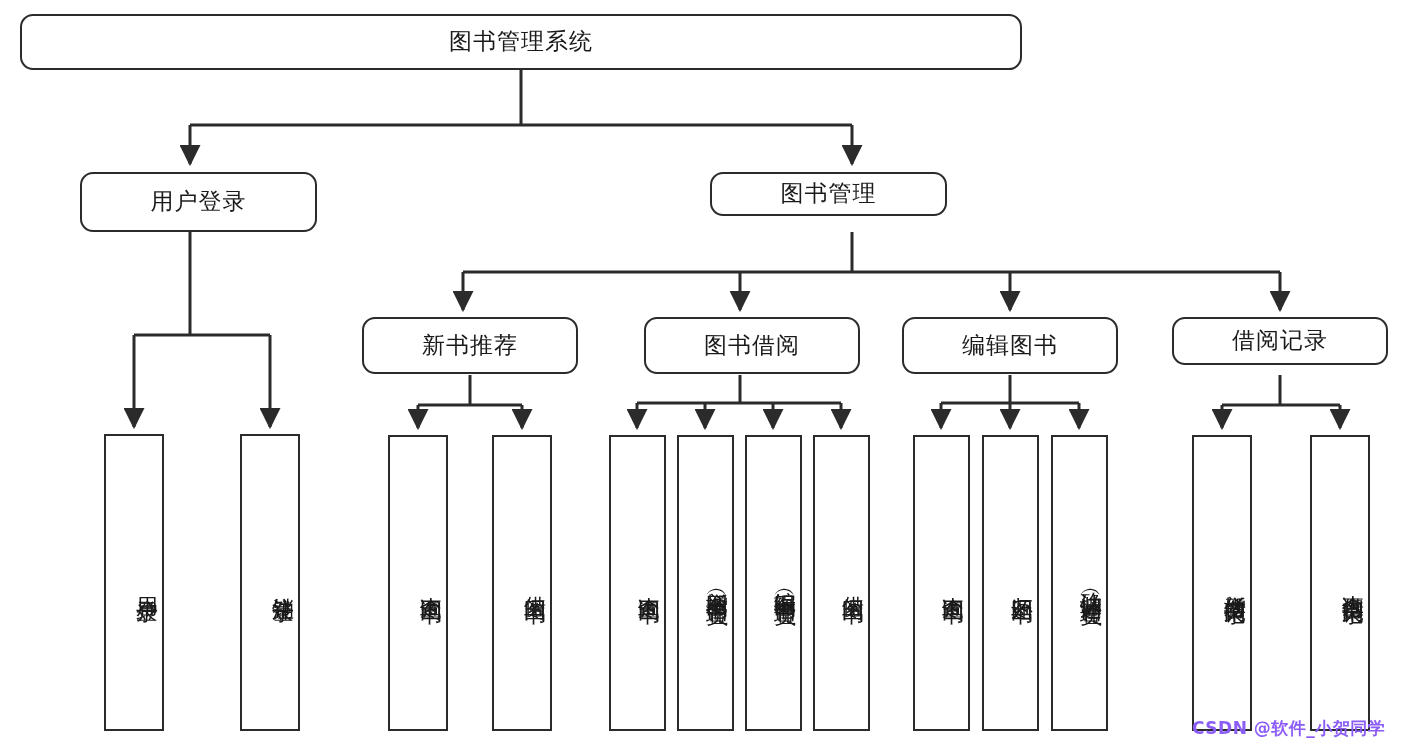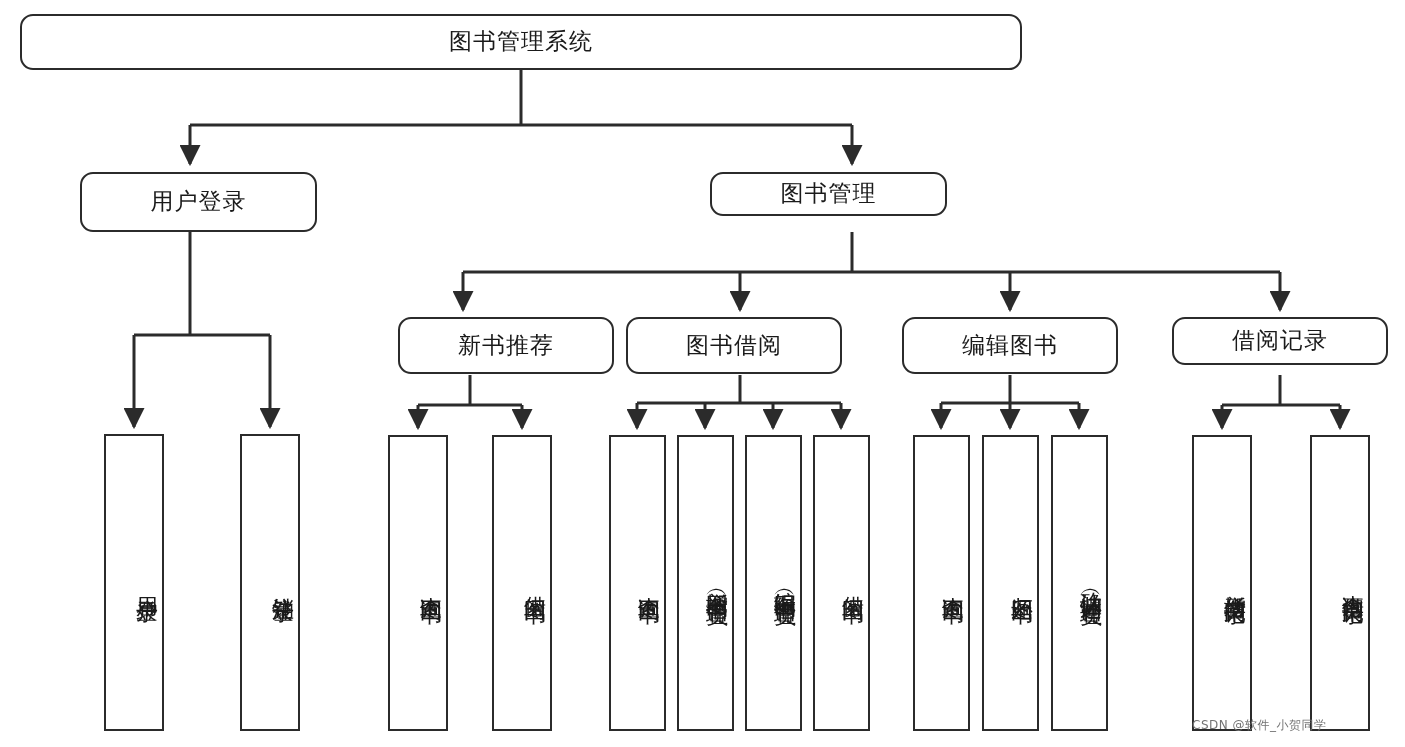"新书推荐" div.node { margin-left: 36px -> none }
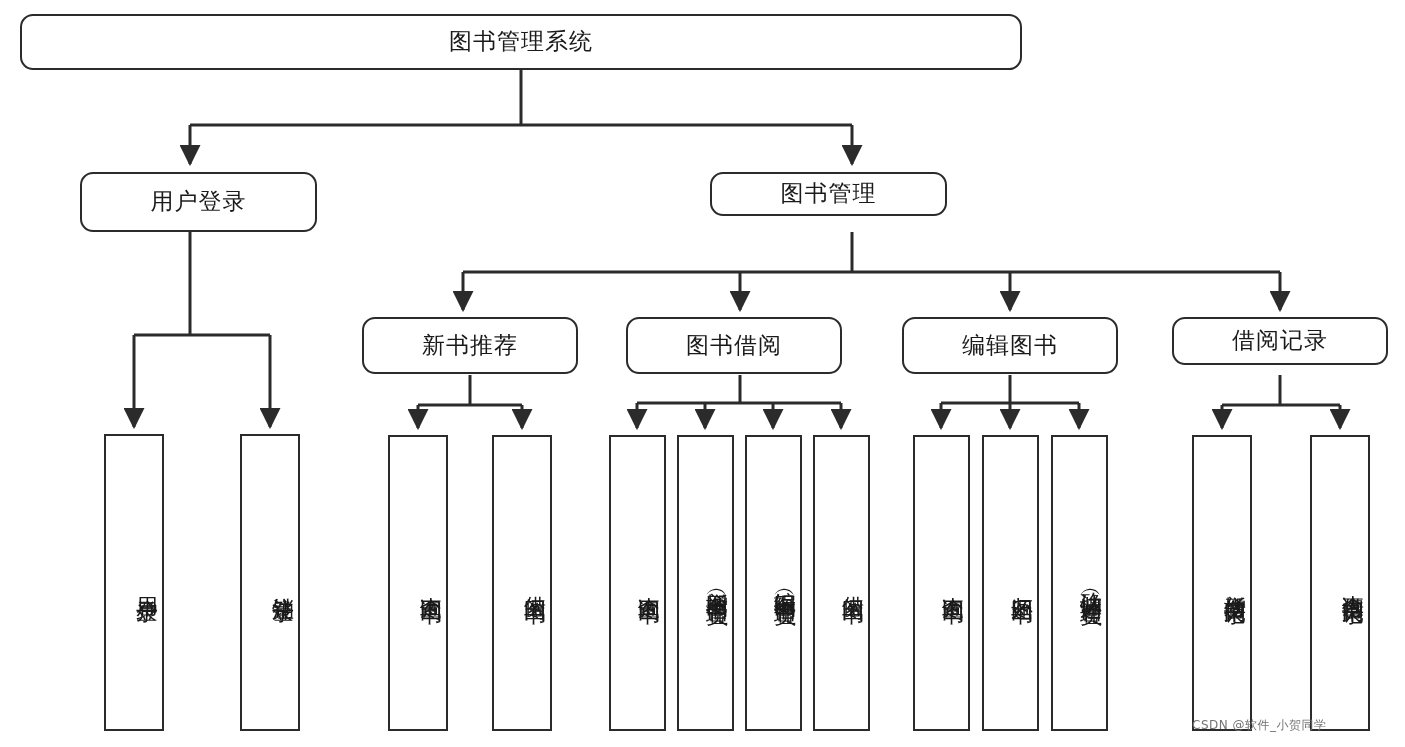"图书借阅" div.node { left: 626px -> 644px }
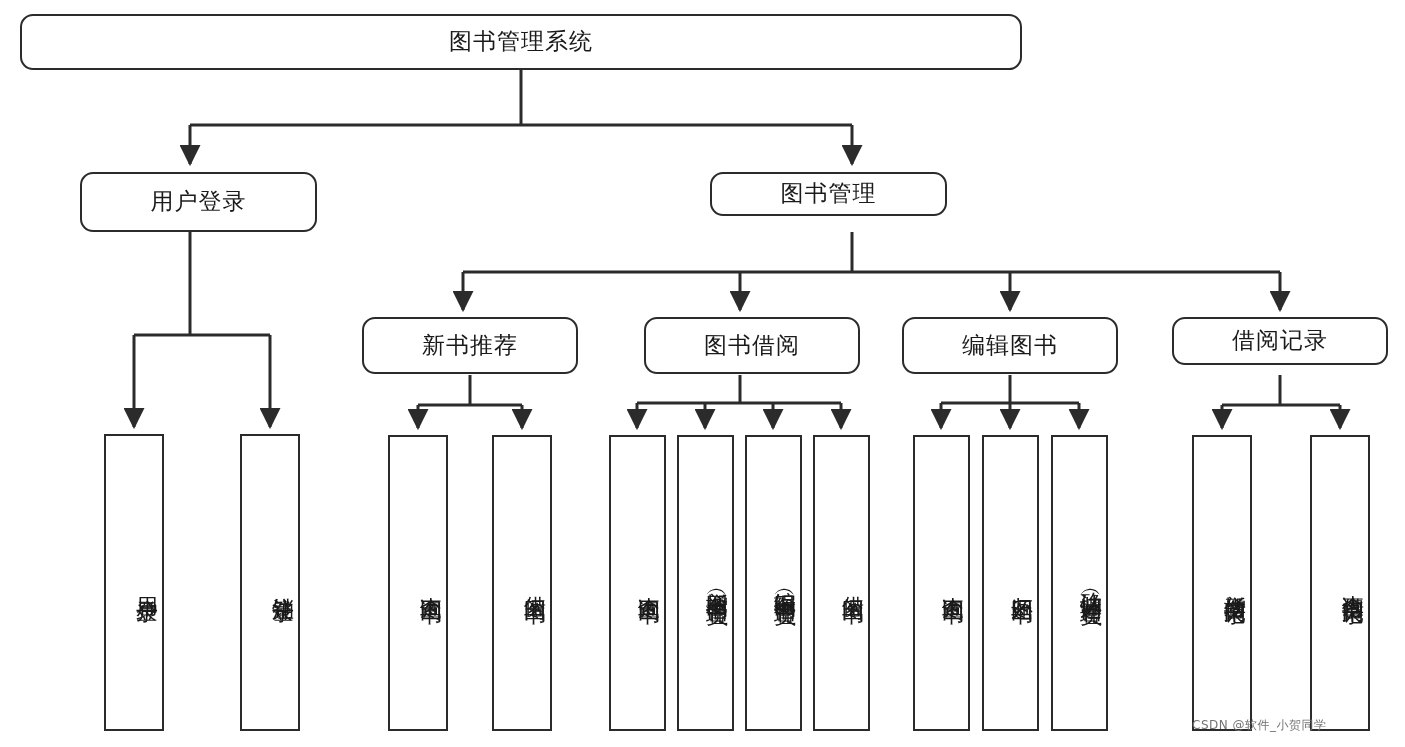"CSDN @软件_小贺同学" .watermark { color: #737373 -> #8b5cf6; font-size: 12px -> 17px; font-weight: none -> bold }
